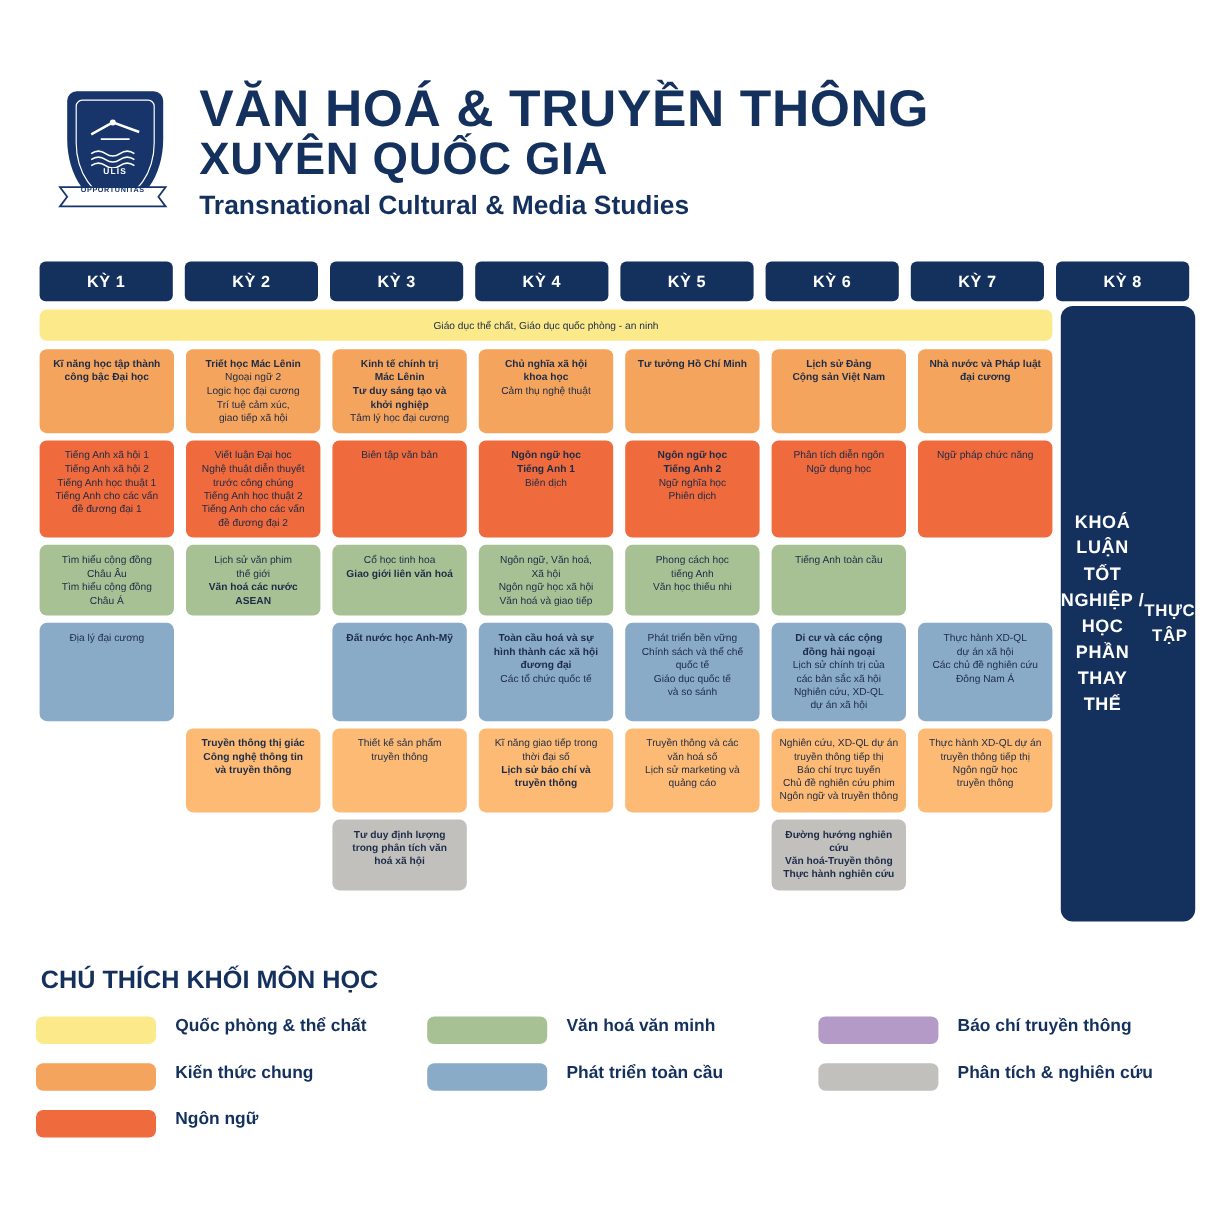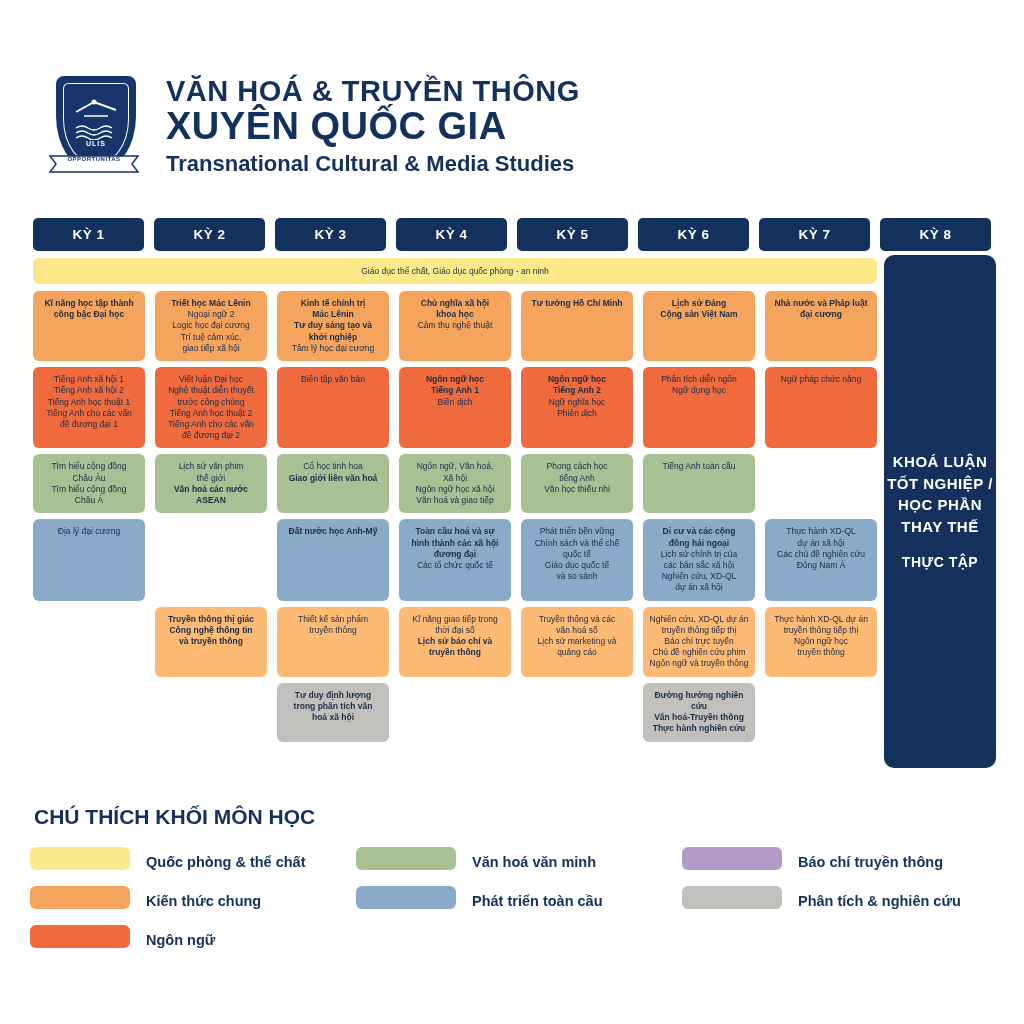"VĂN HOÁ & TRUYỀN THÔNG" .t1 { font-size: 29px -> 43px }
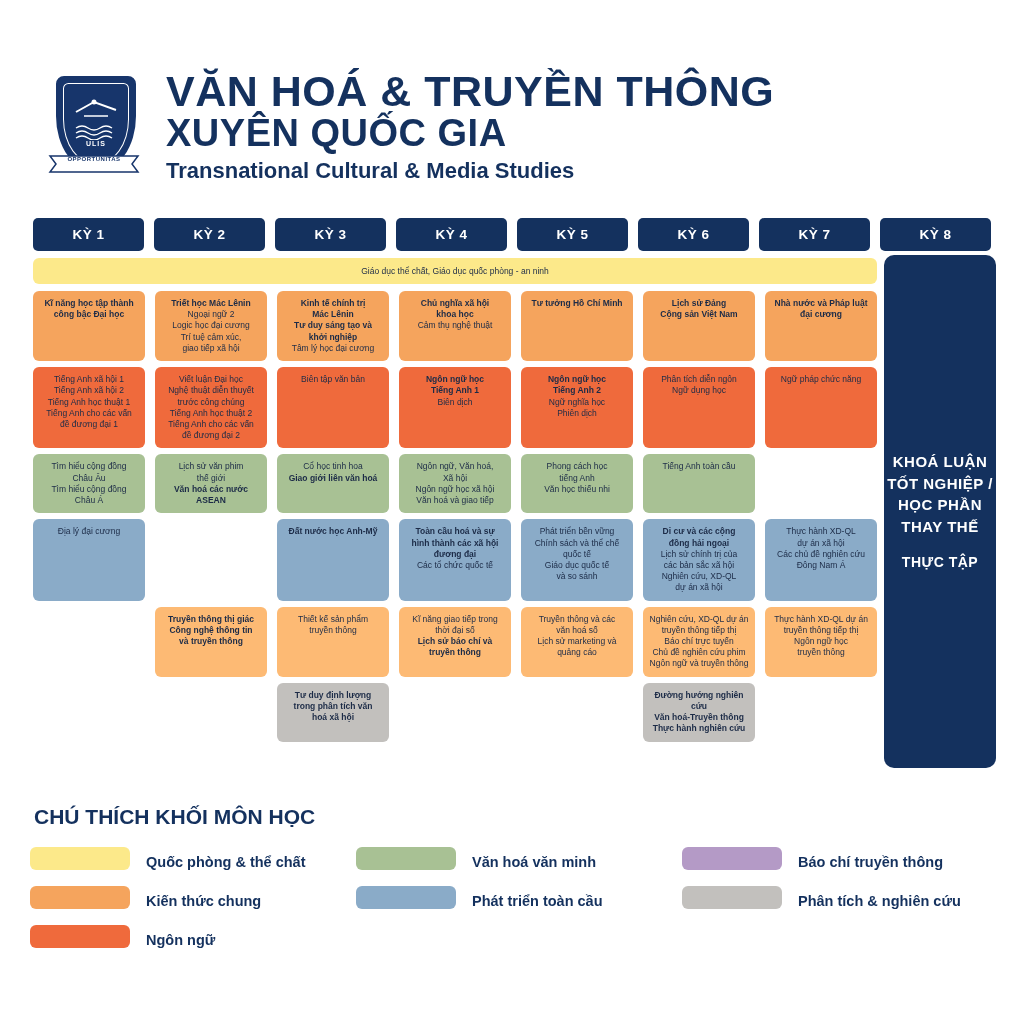"KHOÁ LUẬN TỐT NGHIỆP /" .k8box { flex-direction: column -> row }
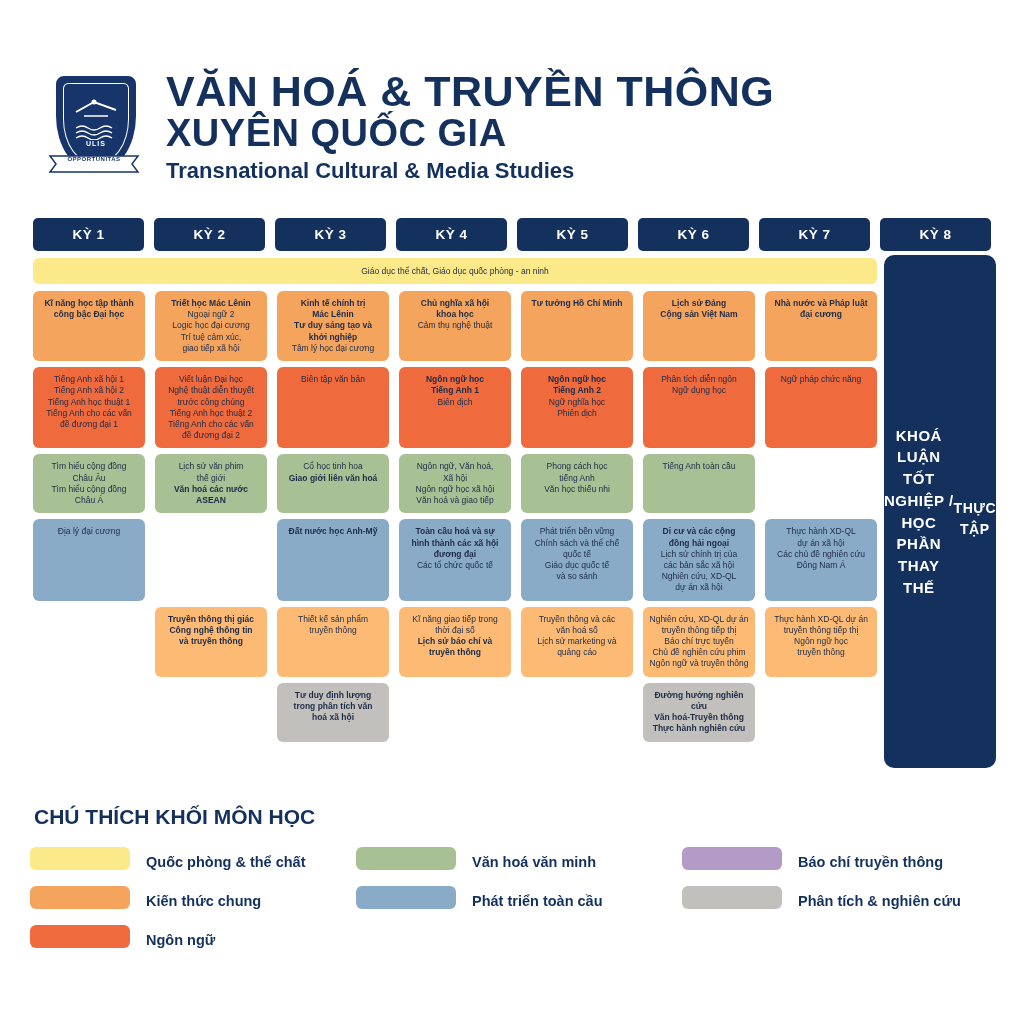"Quốc phòng & thể chất" .legend-item { align-items: flex-end -> flex-start }
